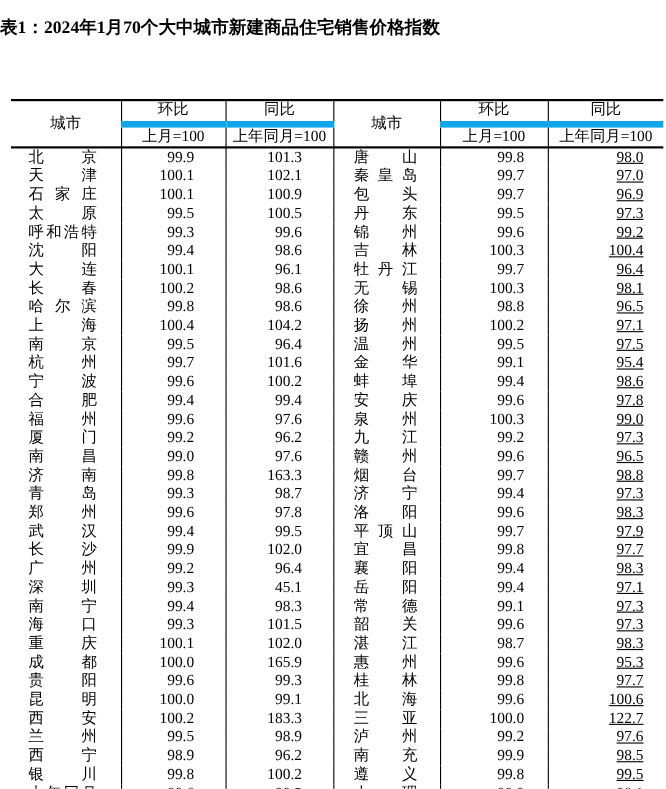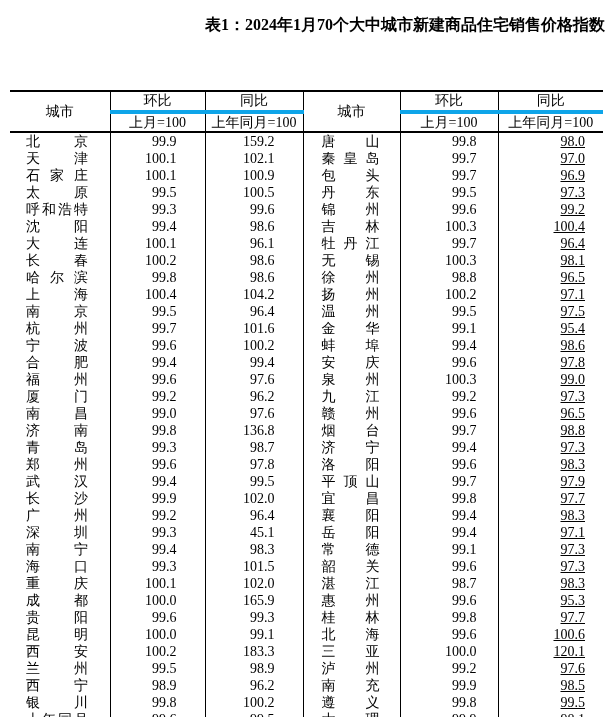"表1：2024年1月70个大中城市新建商品住宅销售价格指数" .page-title { text-align: right -> left }
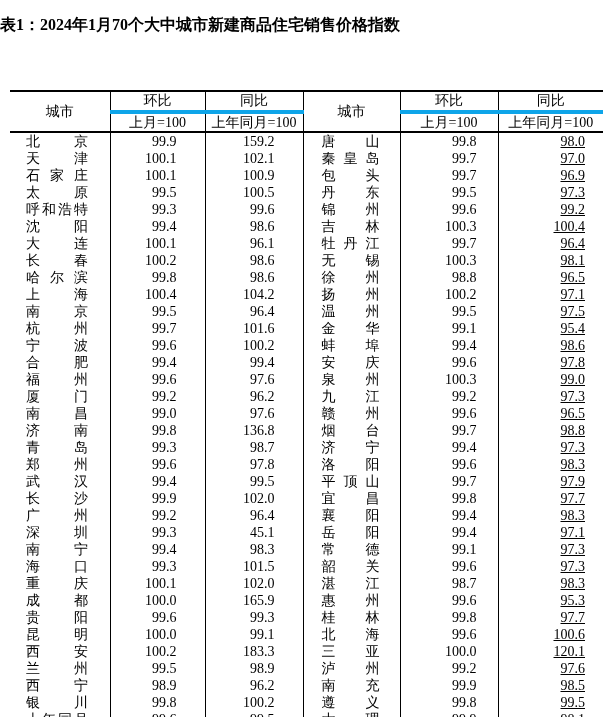"上月=100" tr.h2 td { border-top: 4px solid #0ea5e9 -> 6px solid #0ea5e9 }
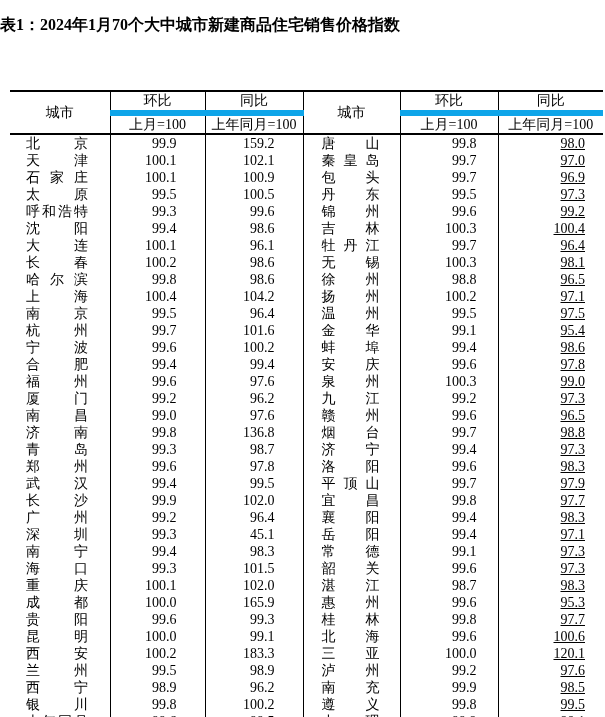"159.2" td.c3 { text: 159.2 -> 101.3 }
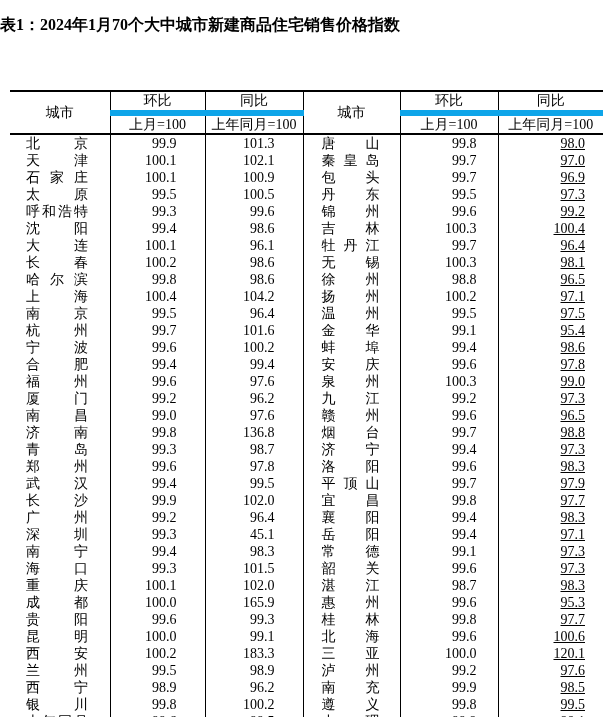"136.8" td.c3 { text: 136.8 -> 163.3 }
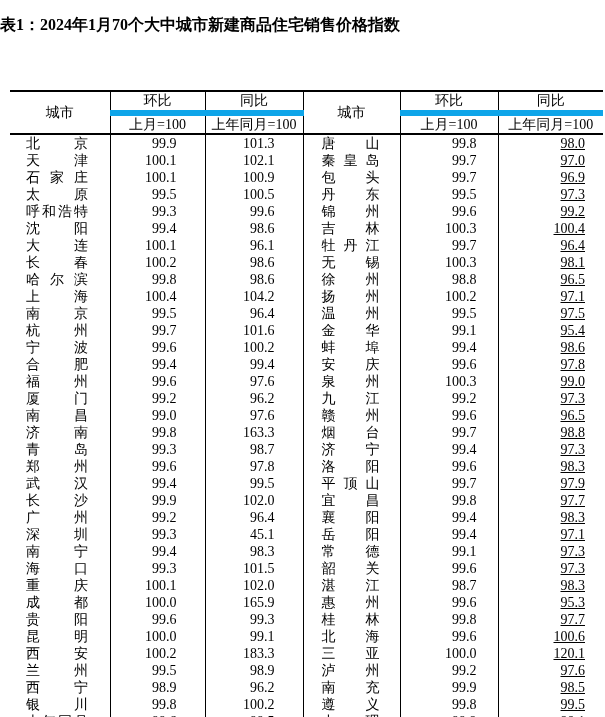"120.1" td.c6 { text: 120.1 -> 122.7 }
